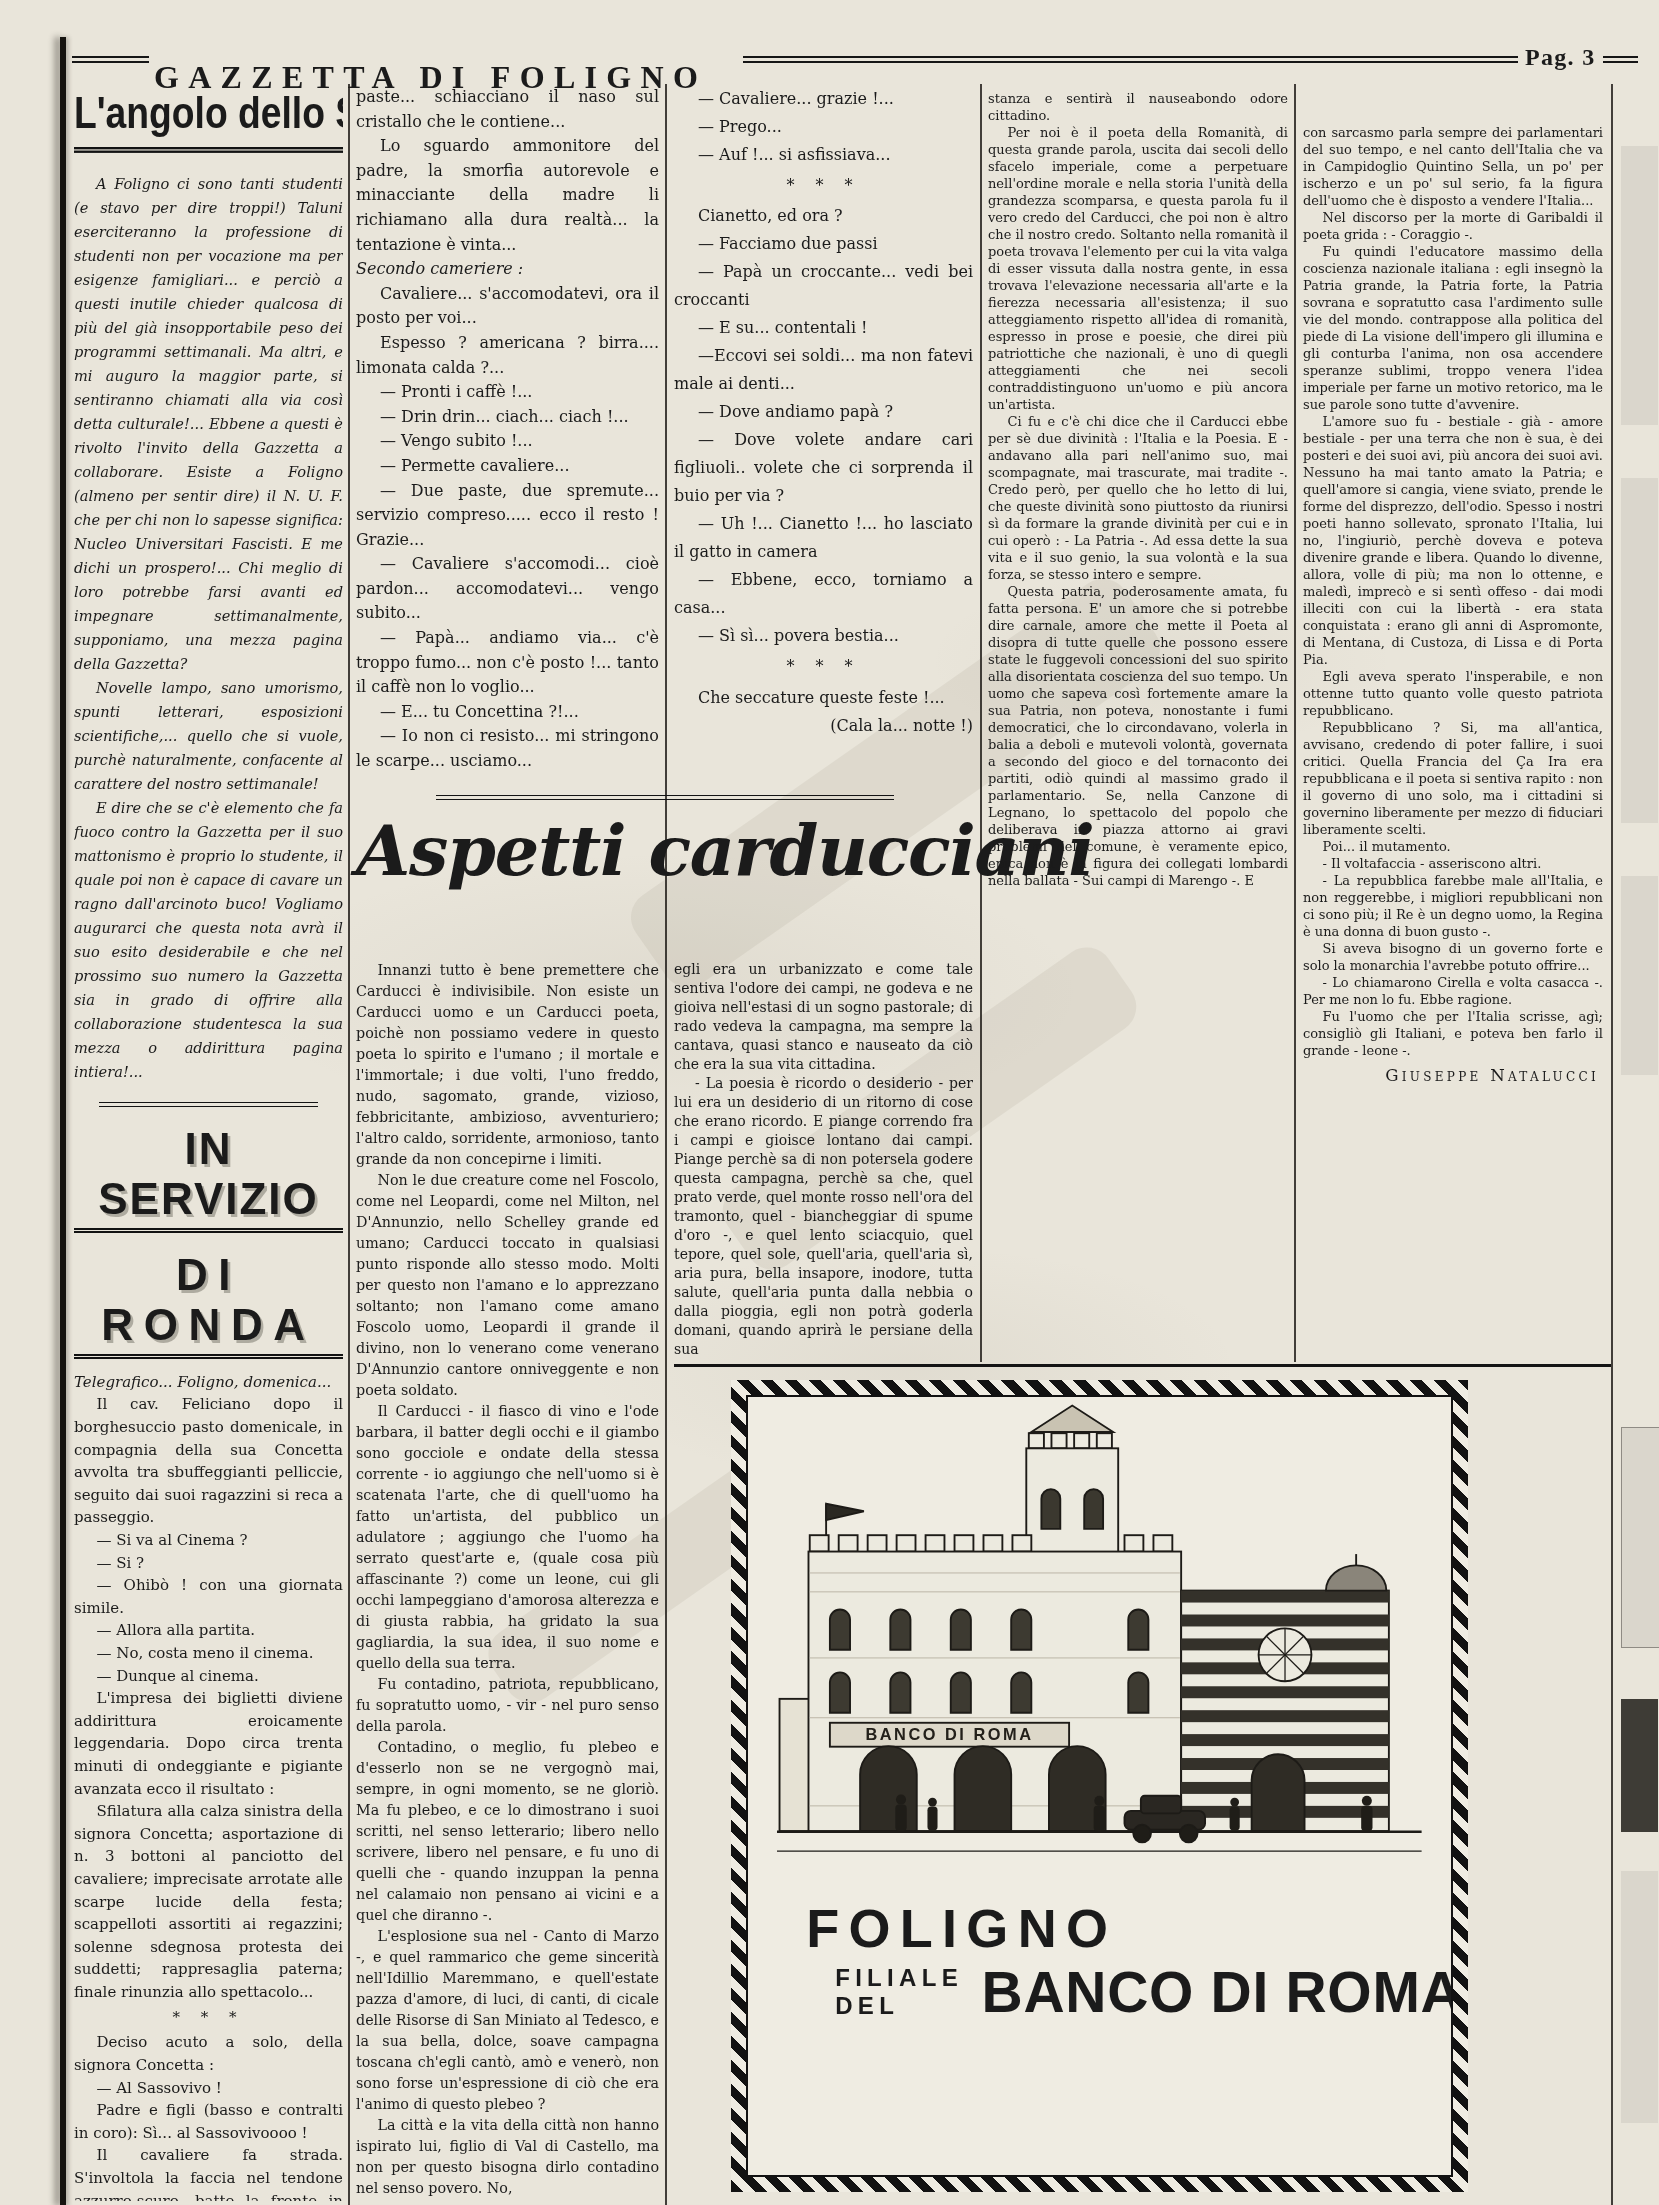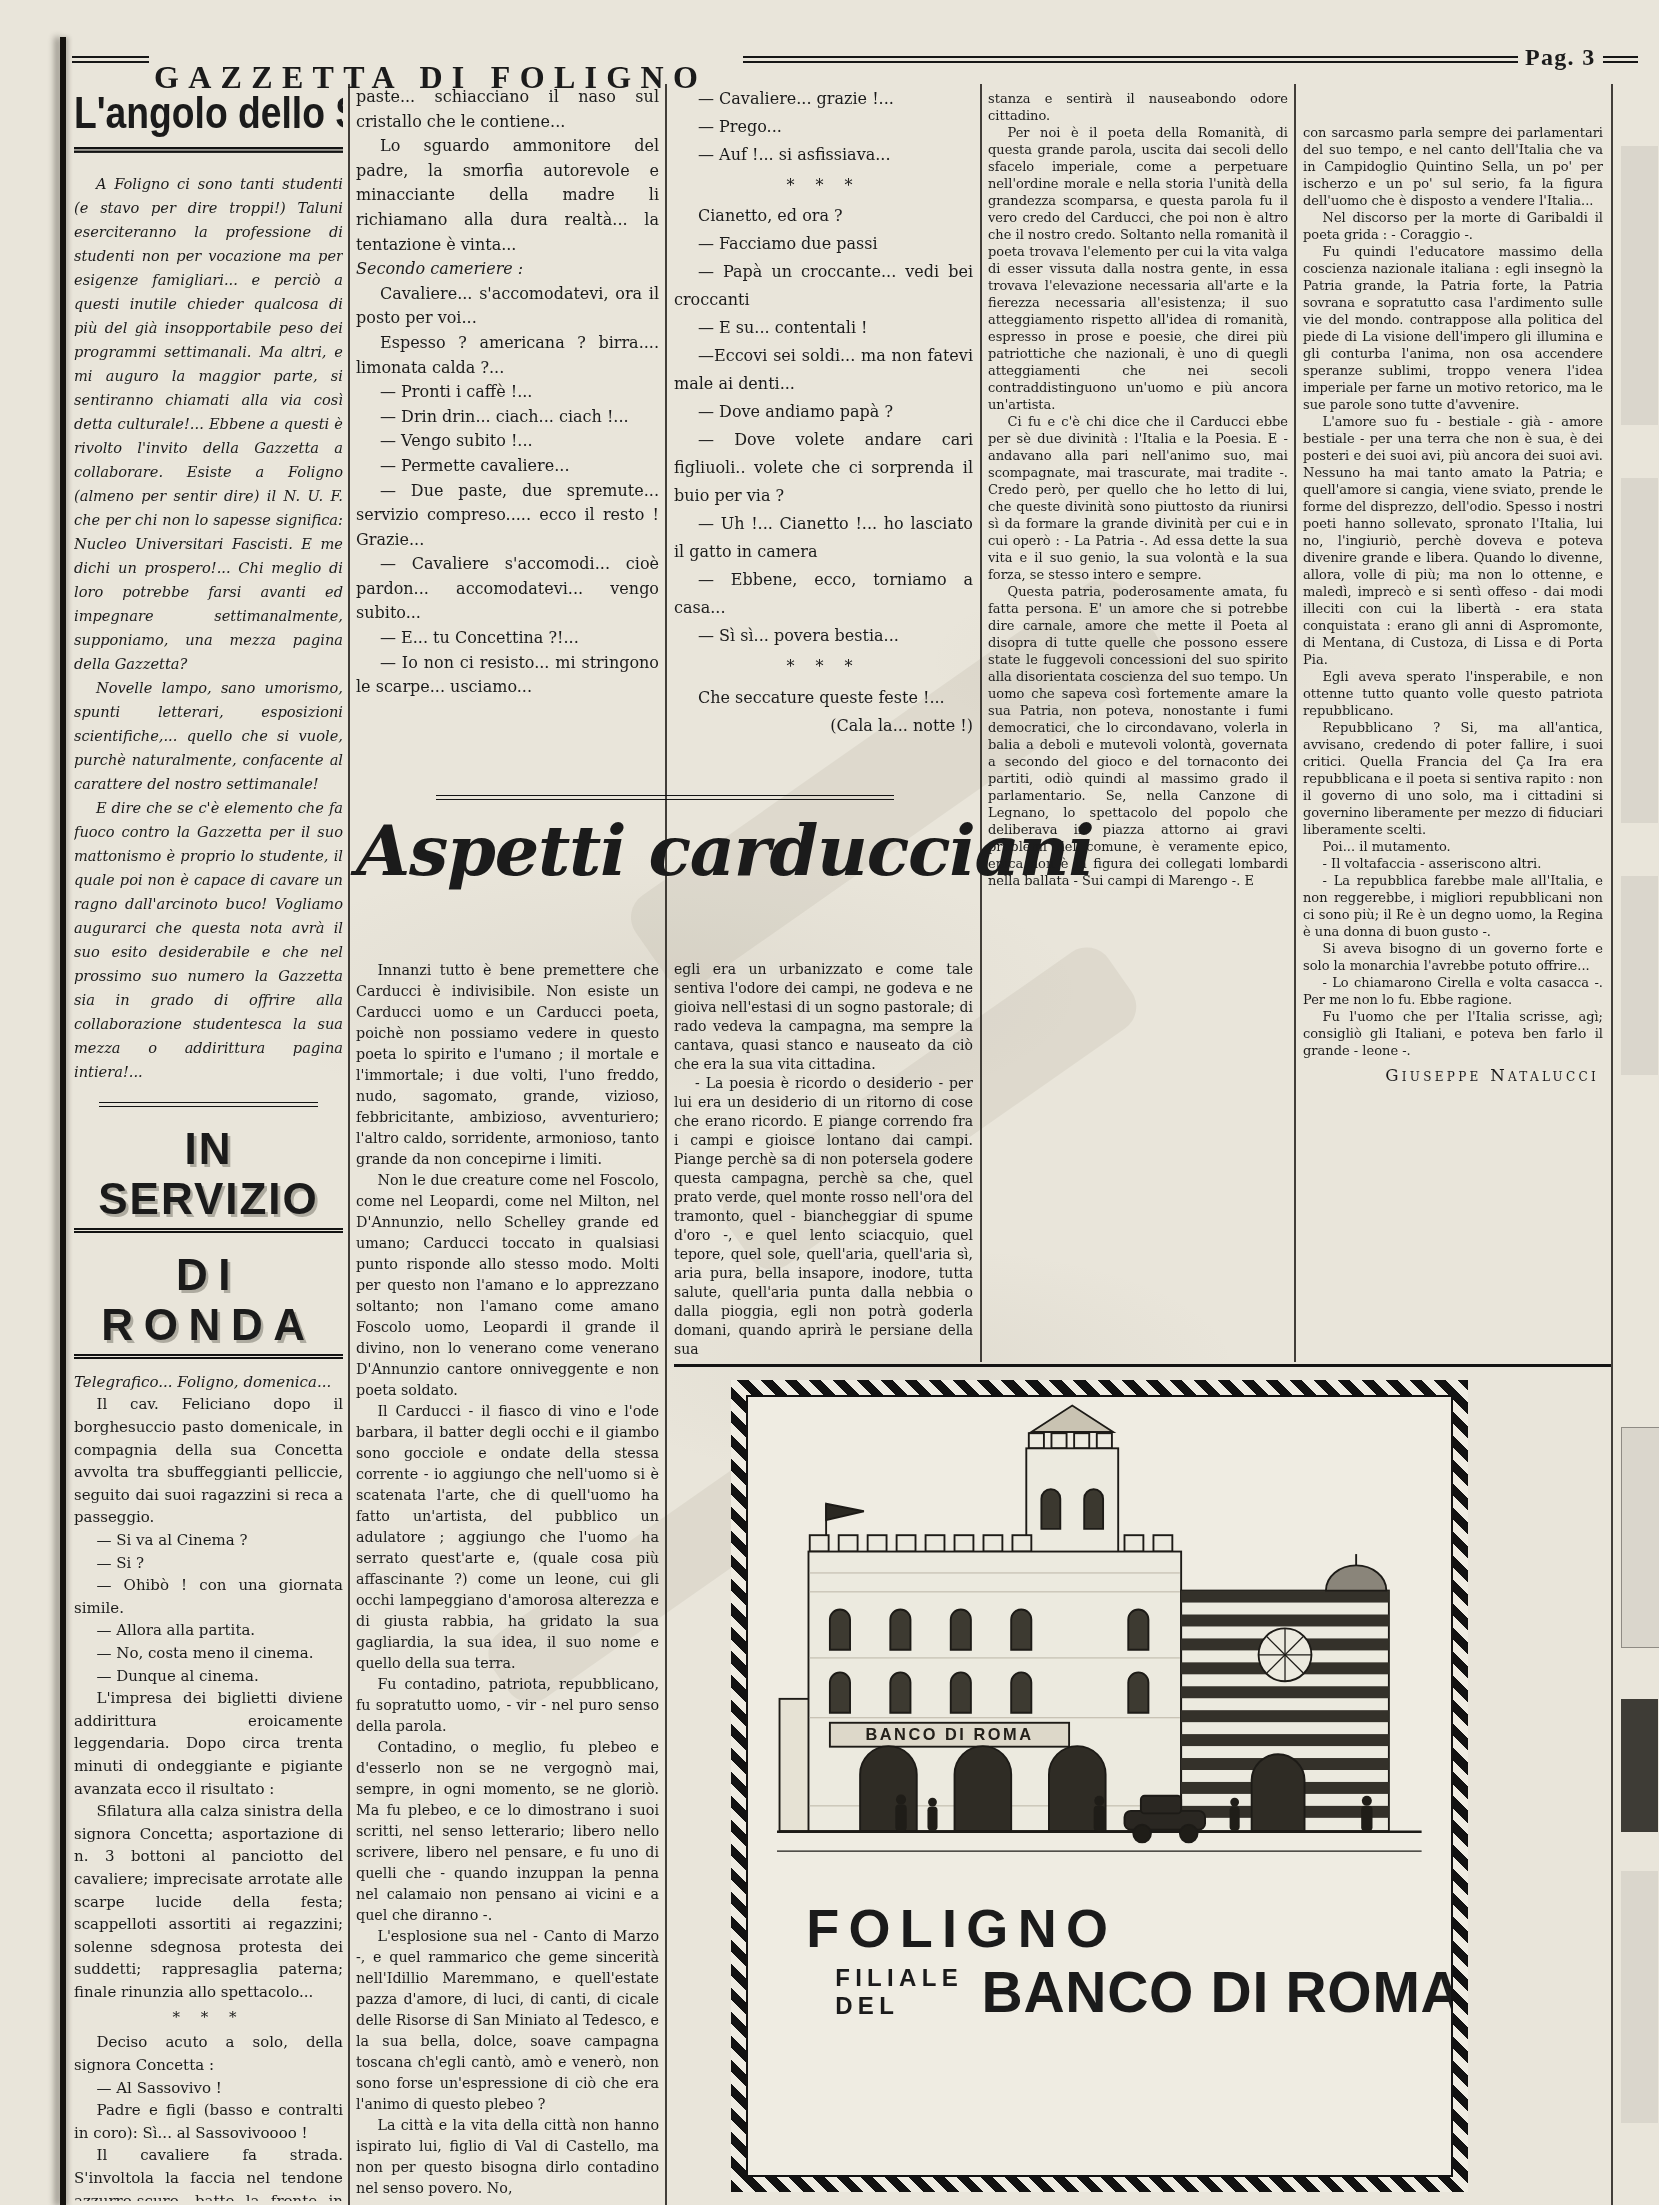"— Papà... andiamo via... c'è" p.li-i { html: none -> <p>— Papà... andiamo via... c'è troppo fumo... non c'è posto !... tanto il caffè non lo voglio...</p> }
